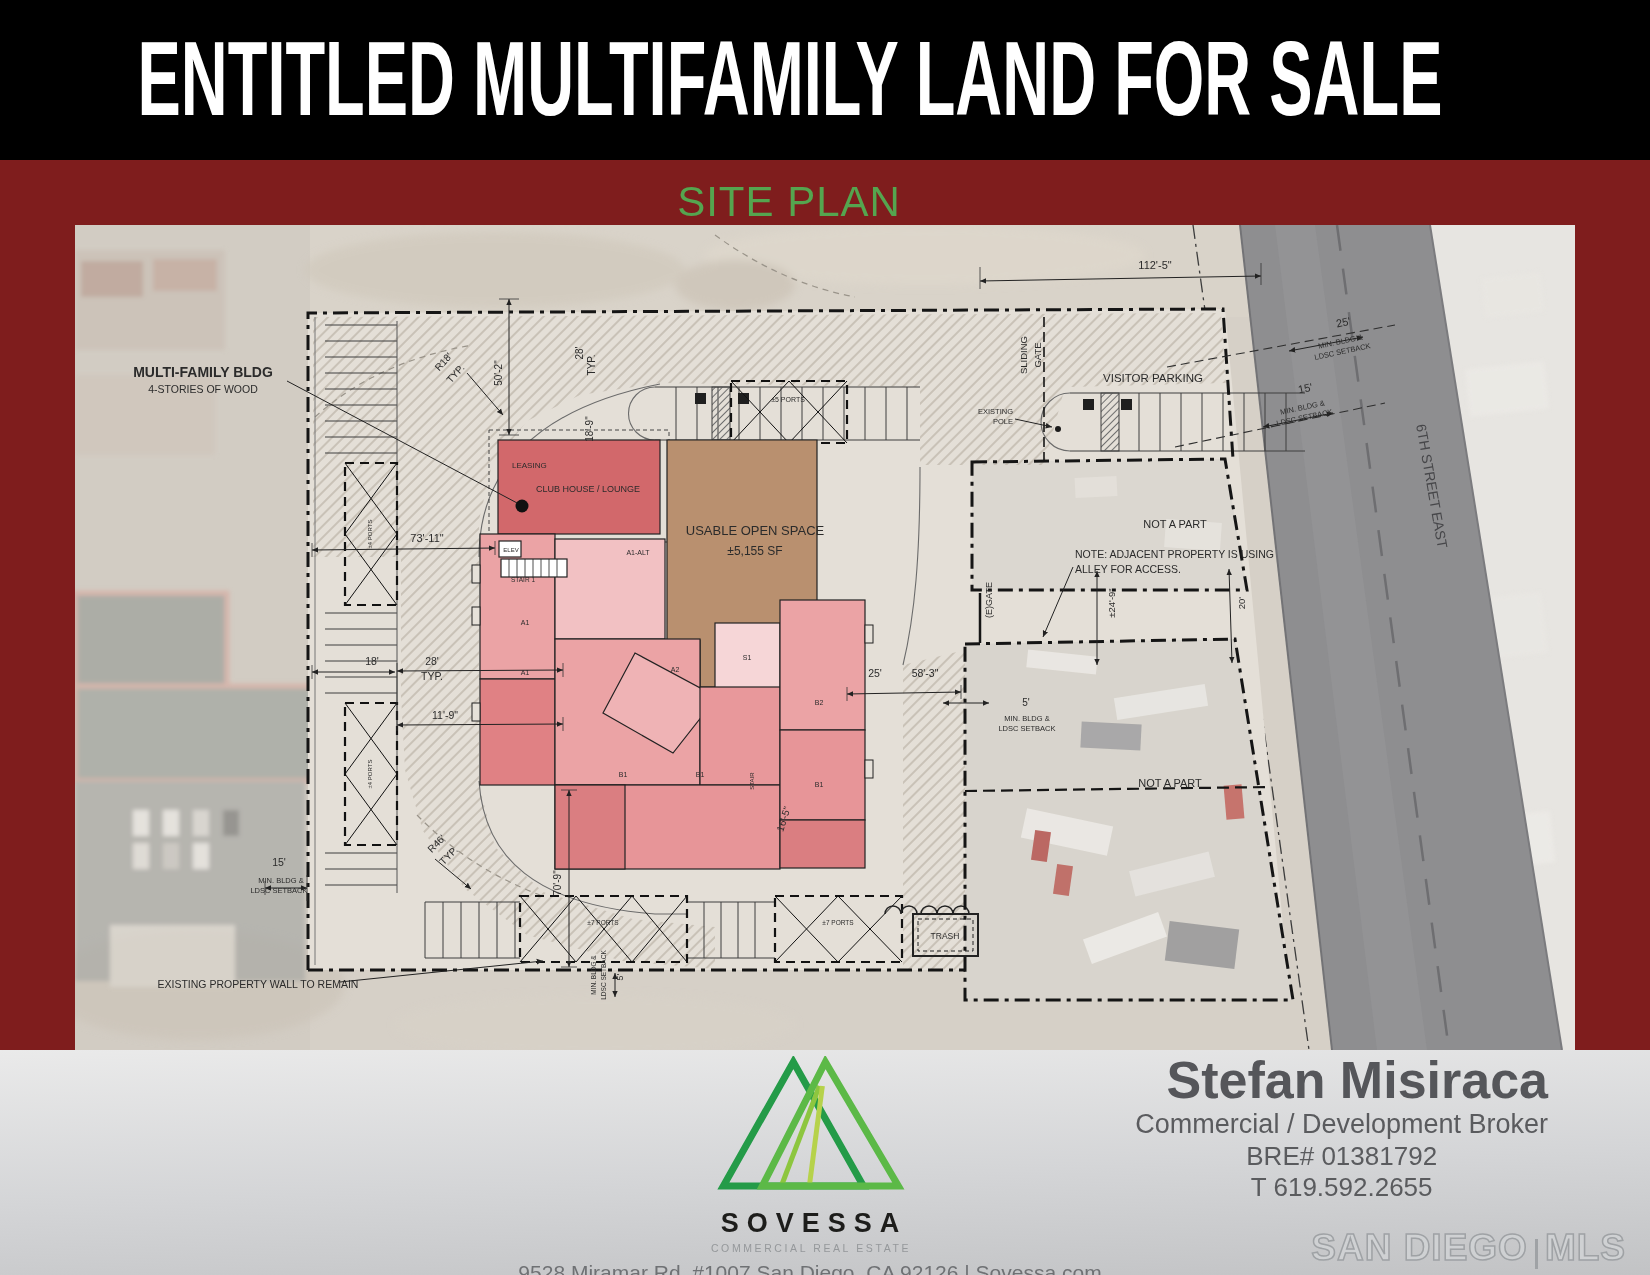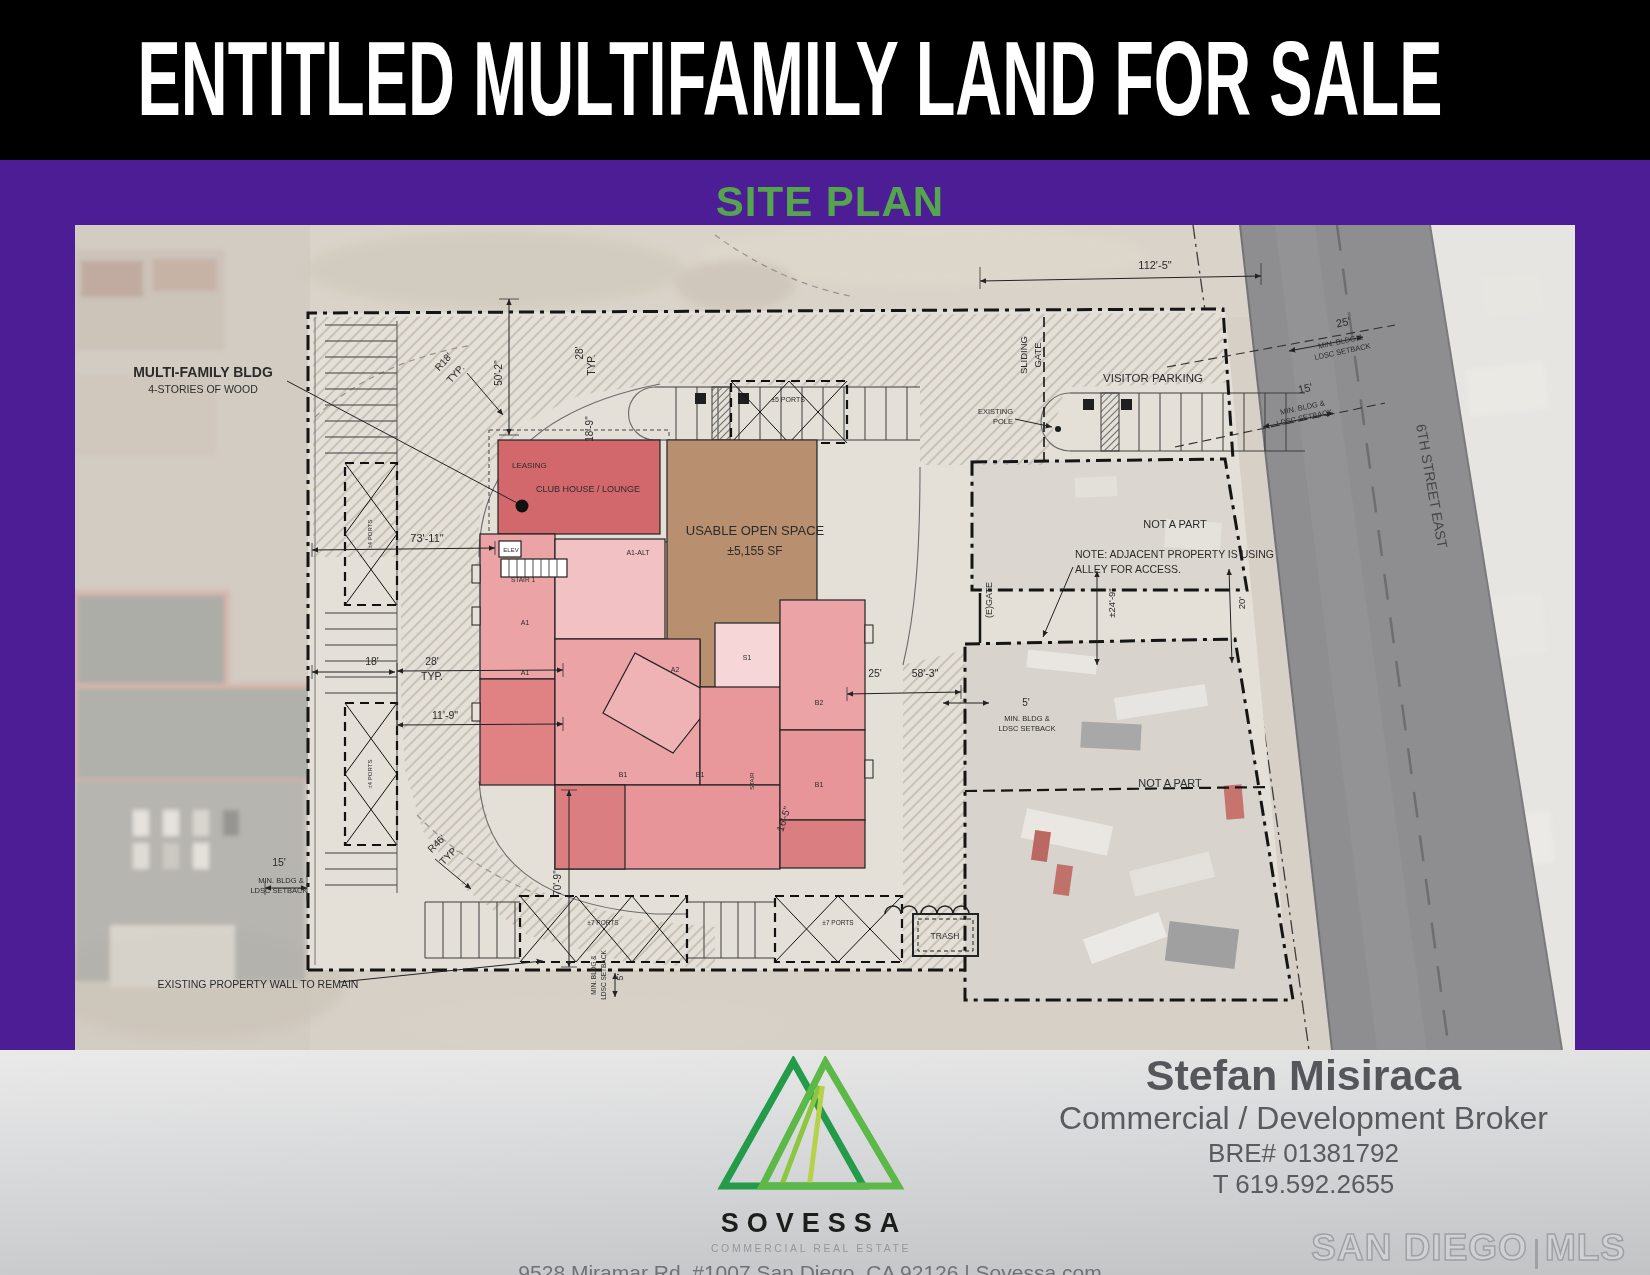"ENTITLED MULTIFAMILY LAND FOR SALE" .page { background: #4c1d95 -> #7f1d1d }
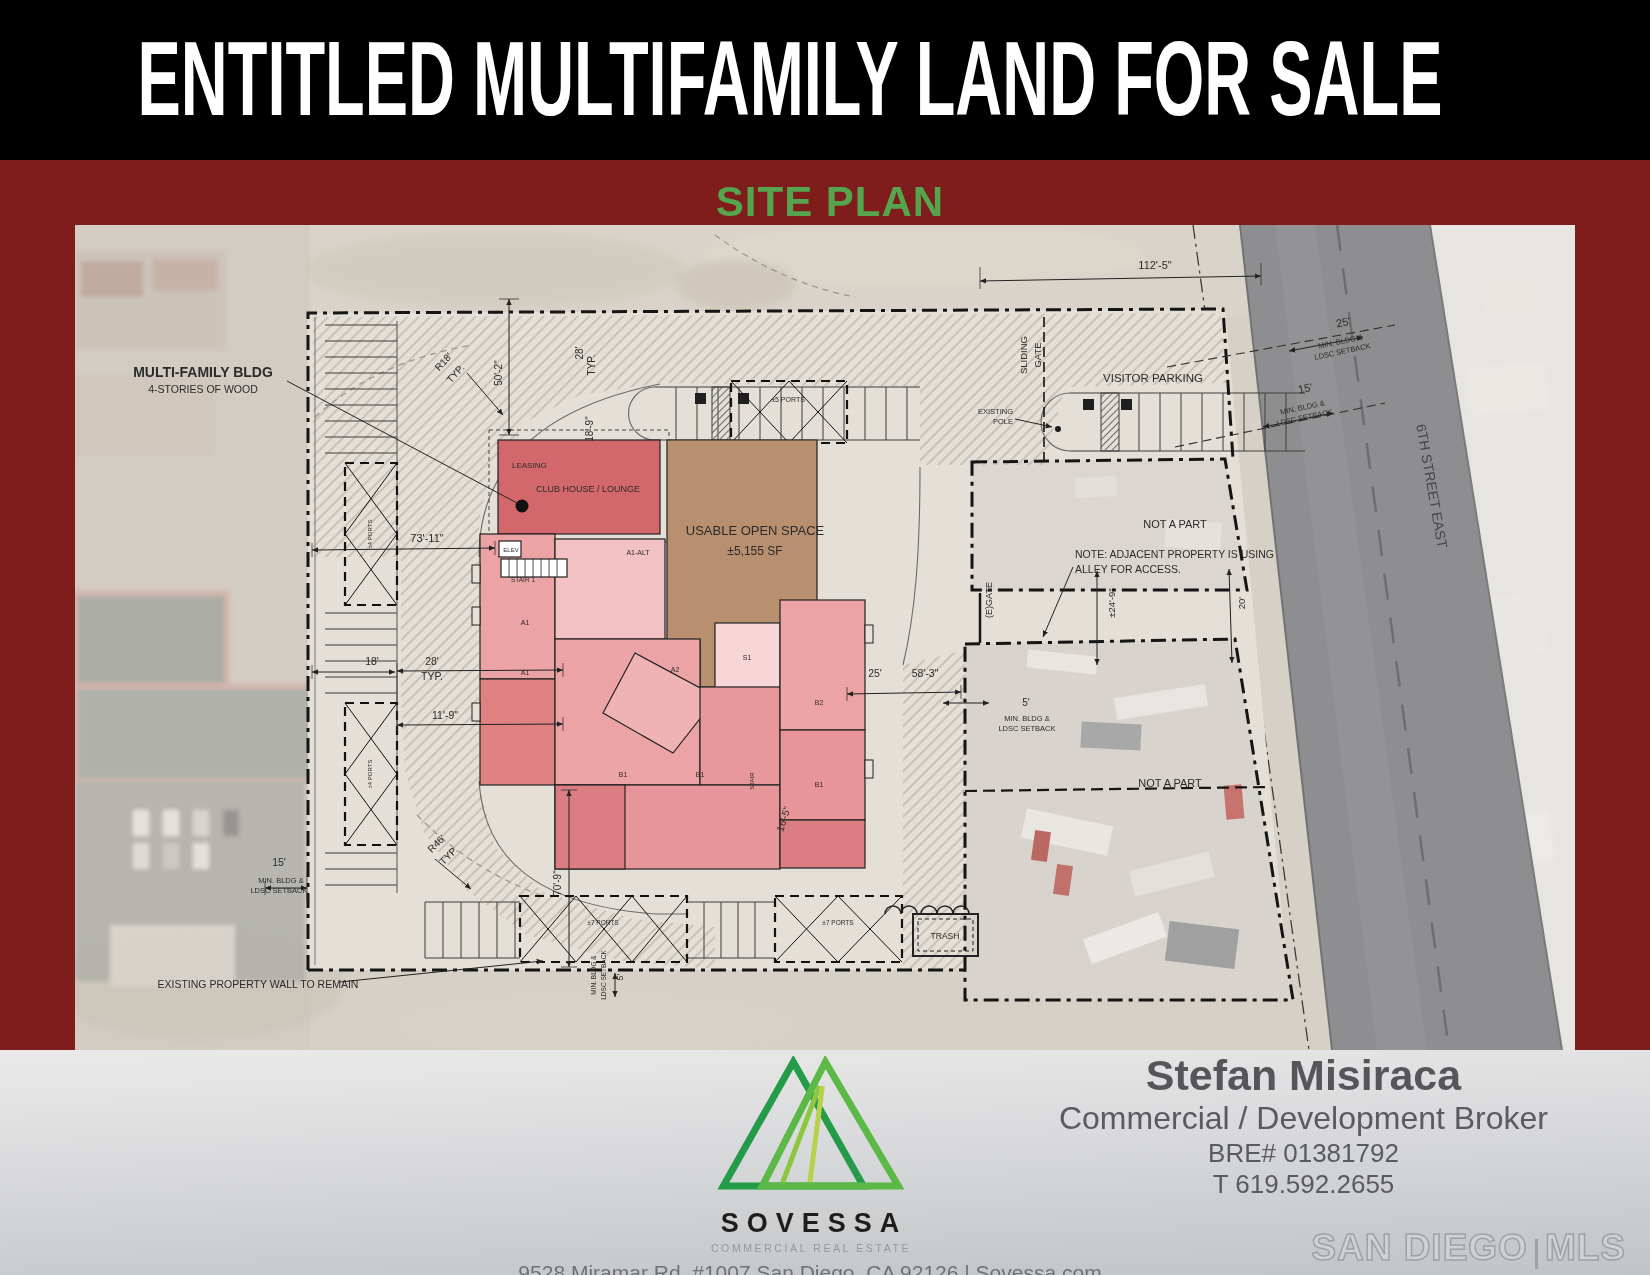"SITE PLAN" .section-heading { font-weight: 700 -> 400; padding-left: 41px -> none }
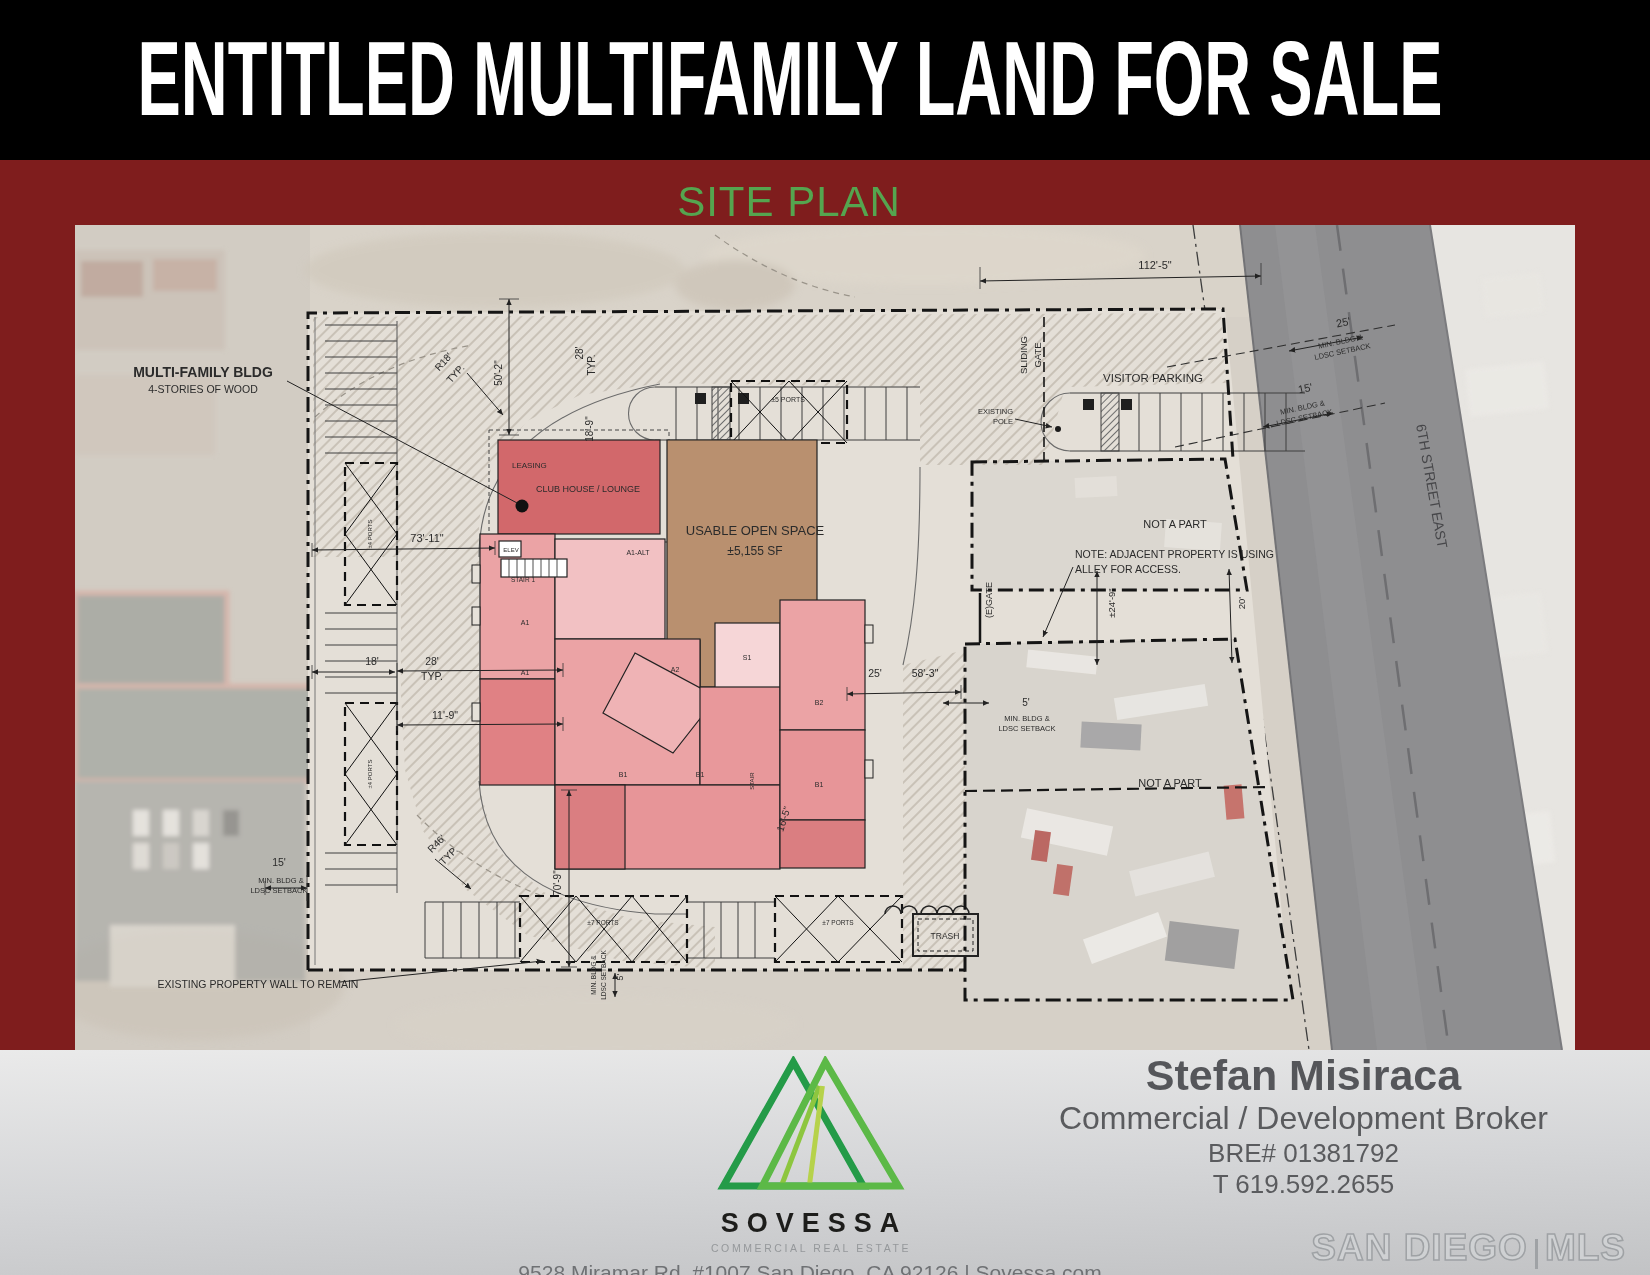"Stefan Misiraca" .broker-name { font-size: 43px -> 52px; text-align: center -> none }
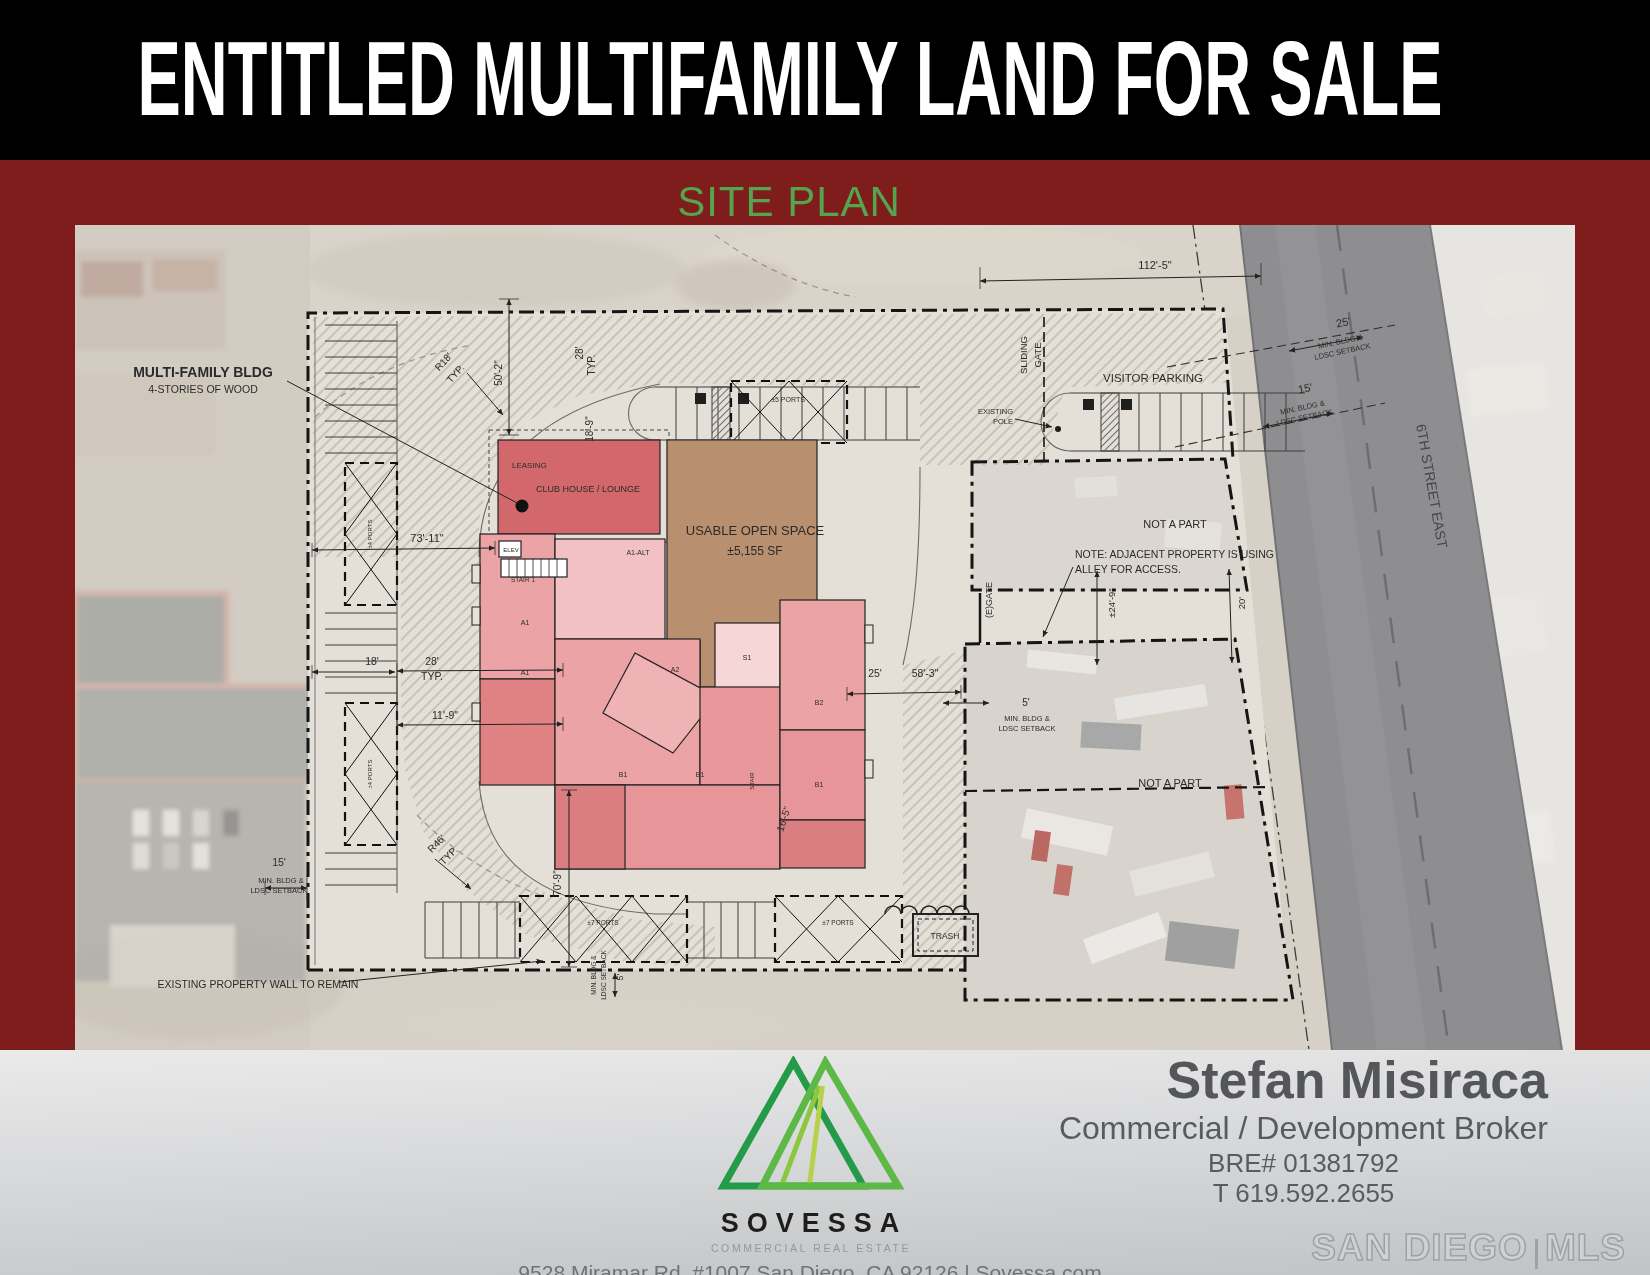"Commercial / Development Broker" .broker-title { font-size: 32px -> 27px }
